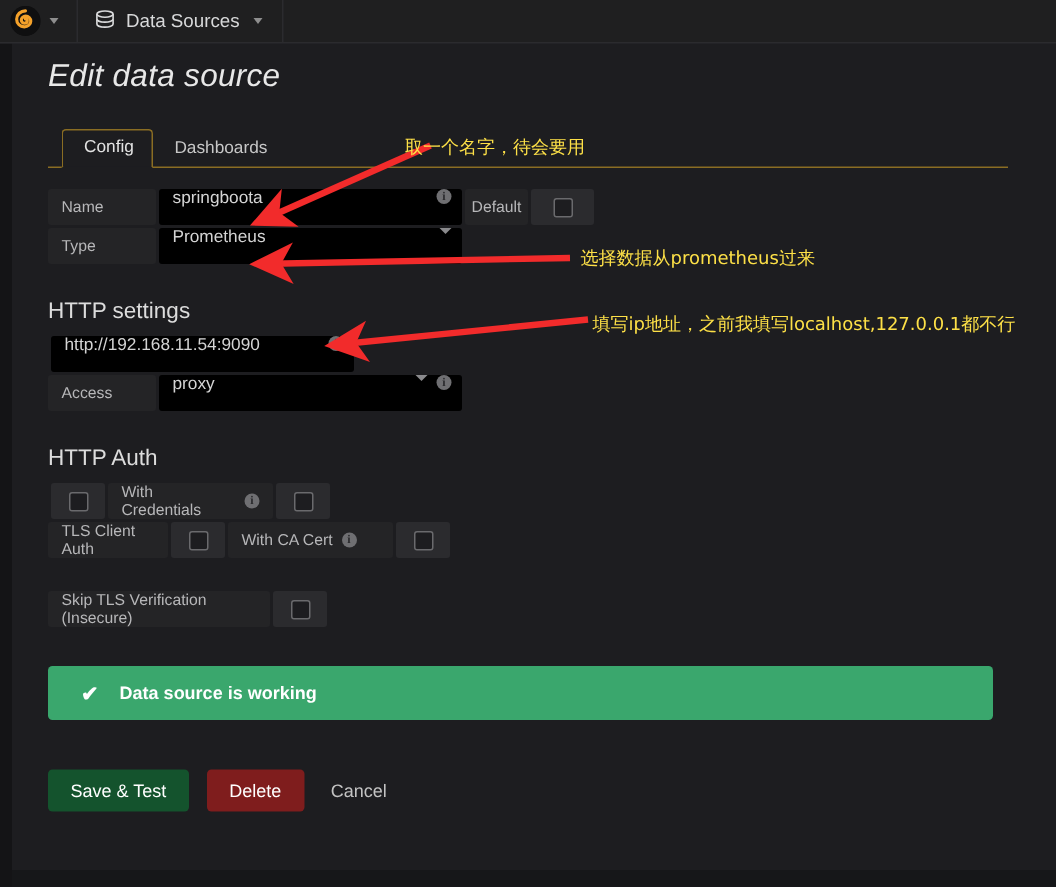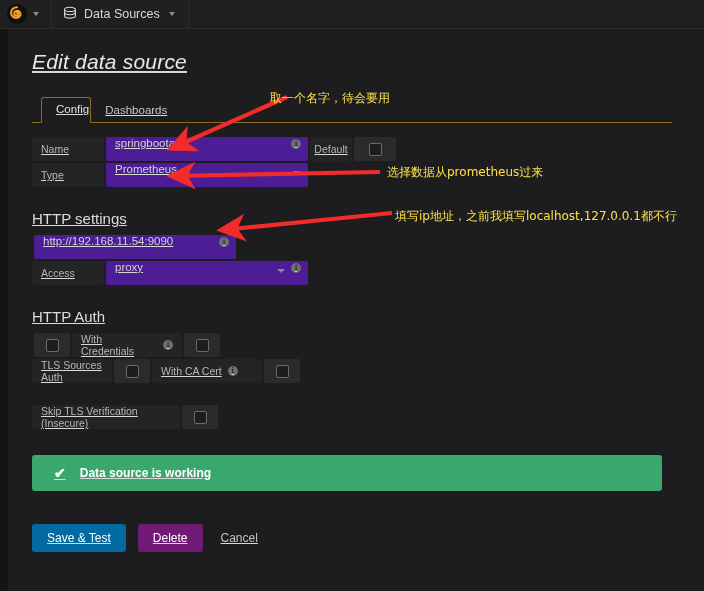"Edit data source" .page { text-decoration: underline -> none; top: 28px -> 17px }
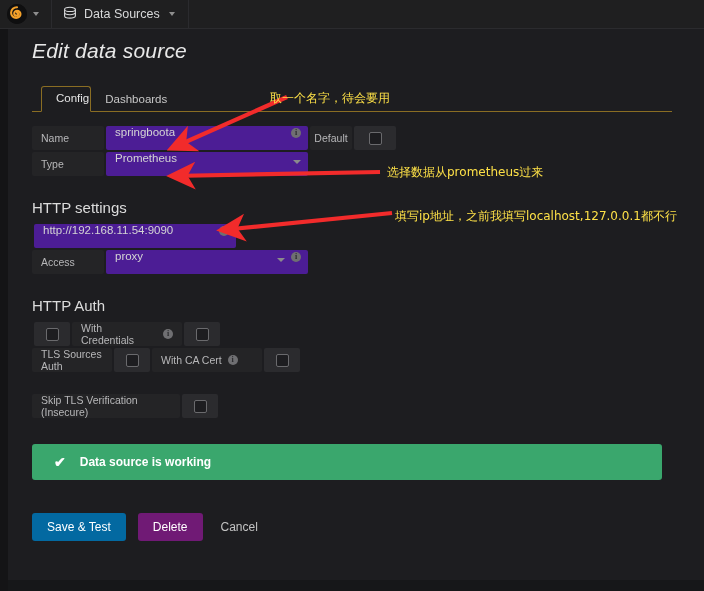"Config" .tab { padding: 5px 1px 6px 14px -> 5px 12px 6px 14px }
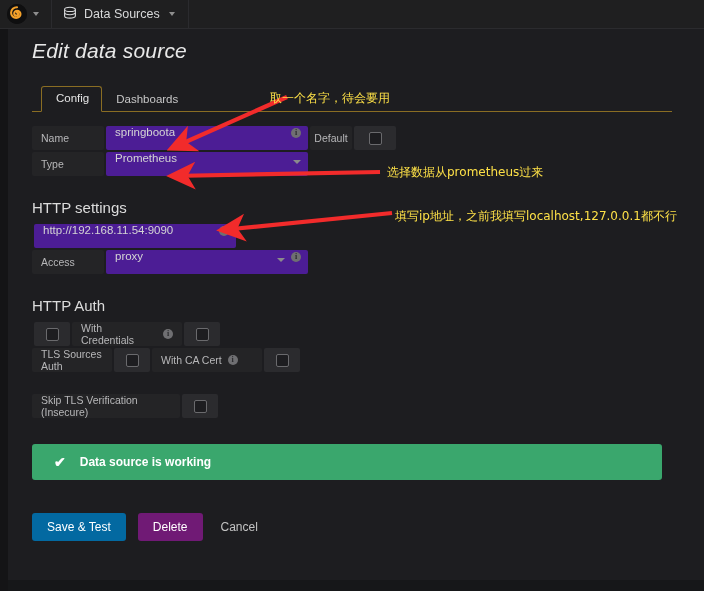"springboota" .field { align-items: flex-end -> flex-start; background: #4c1d95 -> #000000 }
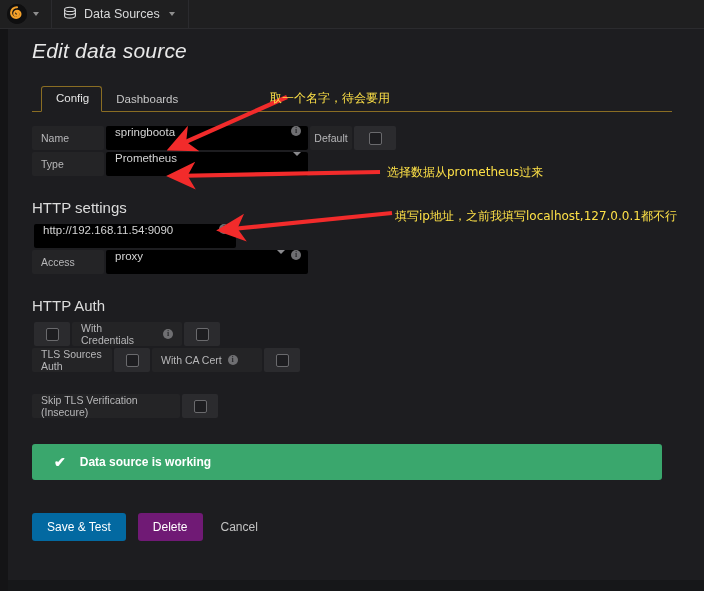"TLS Sources Auth" div.lbl { text: Sources -> Client }
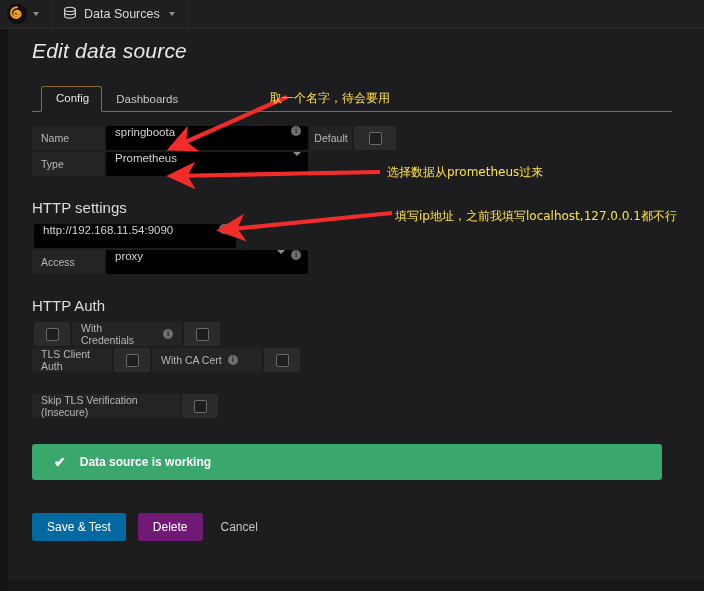"Save & Test" .btn-save { background: #0369a1 -> #14532d }
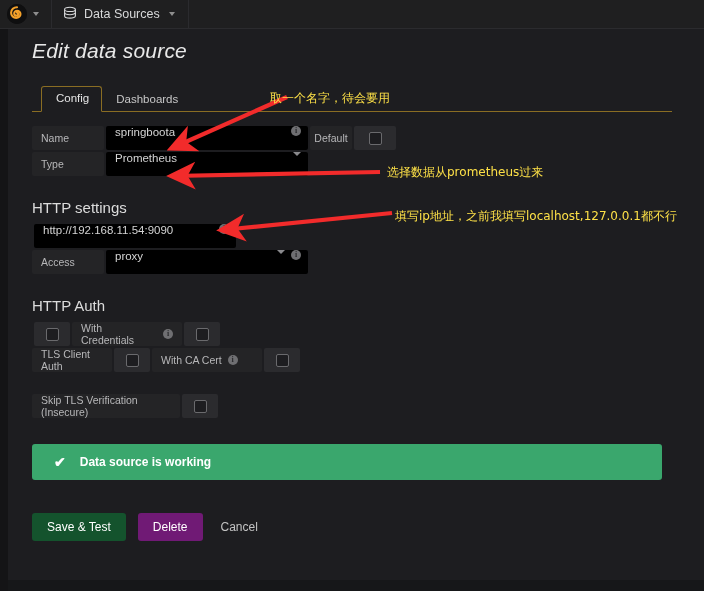"Delete" .btn-delete { background: #701a75 -> #7f1d1d }
